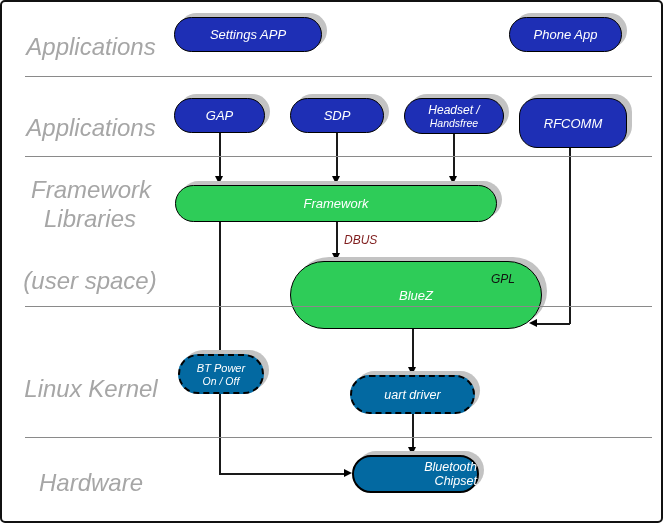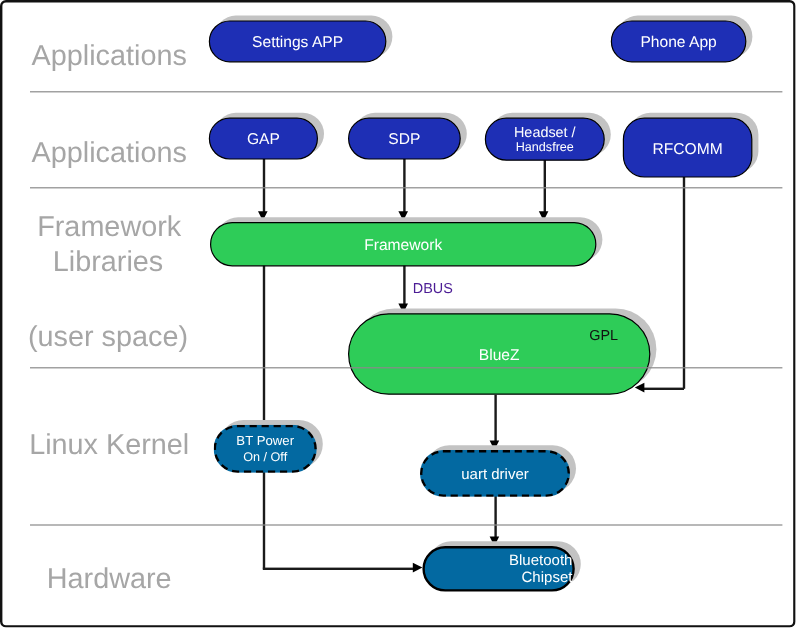"Applications" .canvas { font-style: none -> italic }
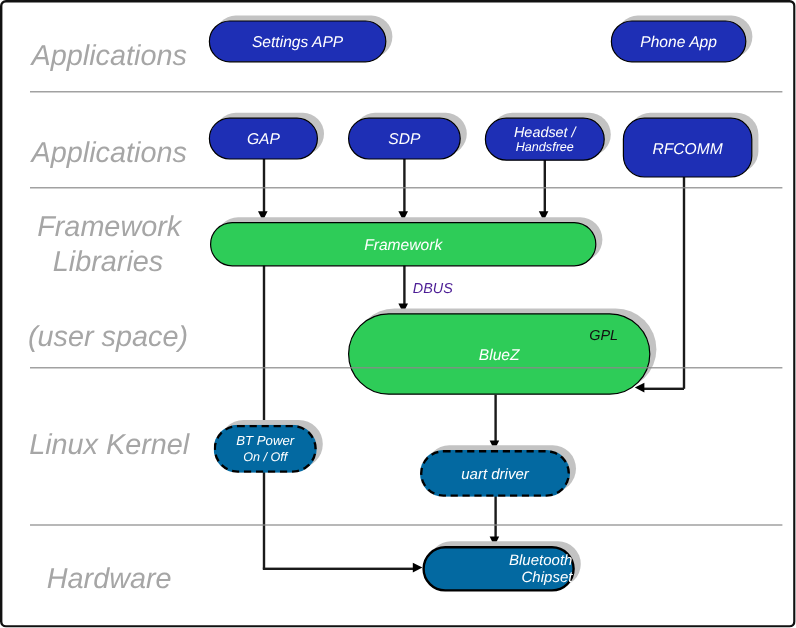"DBUS" .edge-label { color: #4c1d95 -> #7f1d1d }
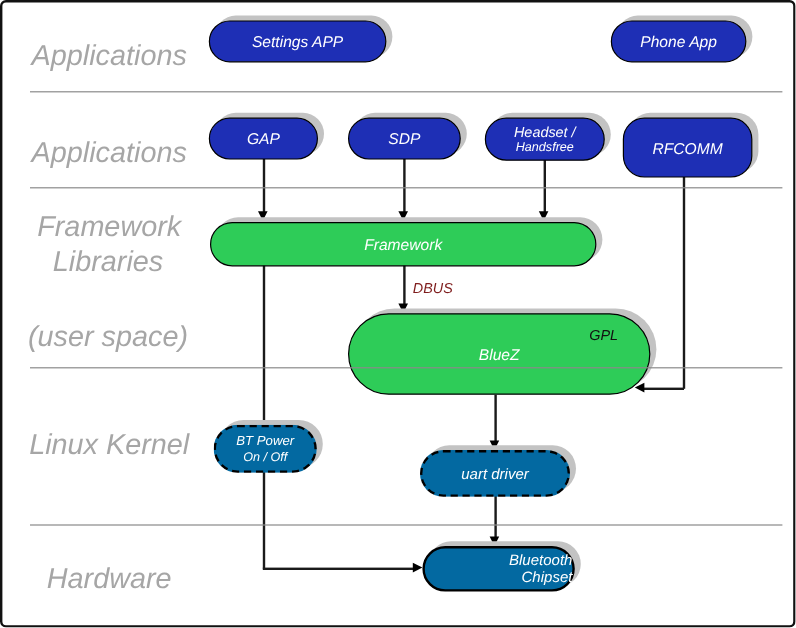"Linux Kernel" div.layer-label { top: 353px -> 371px }
